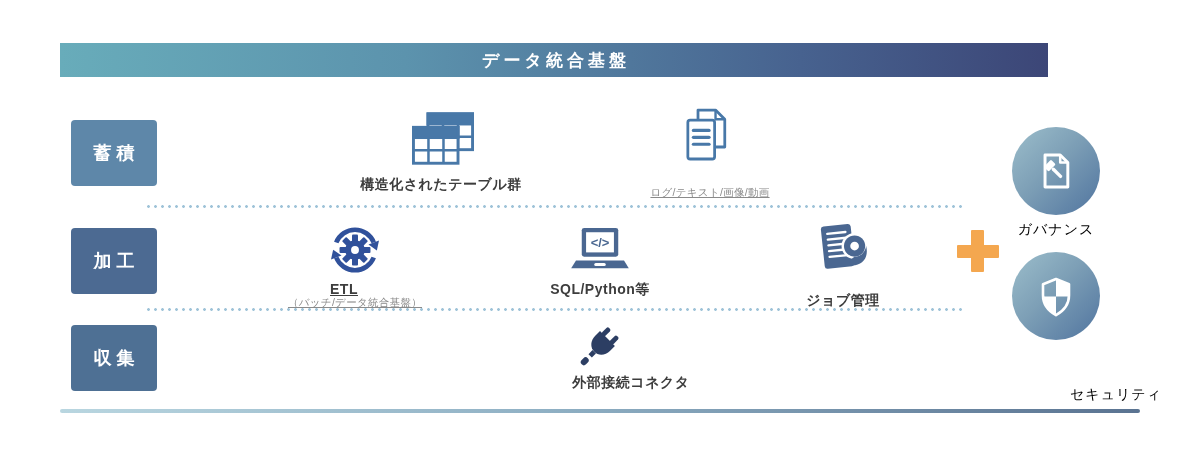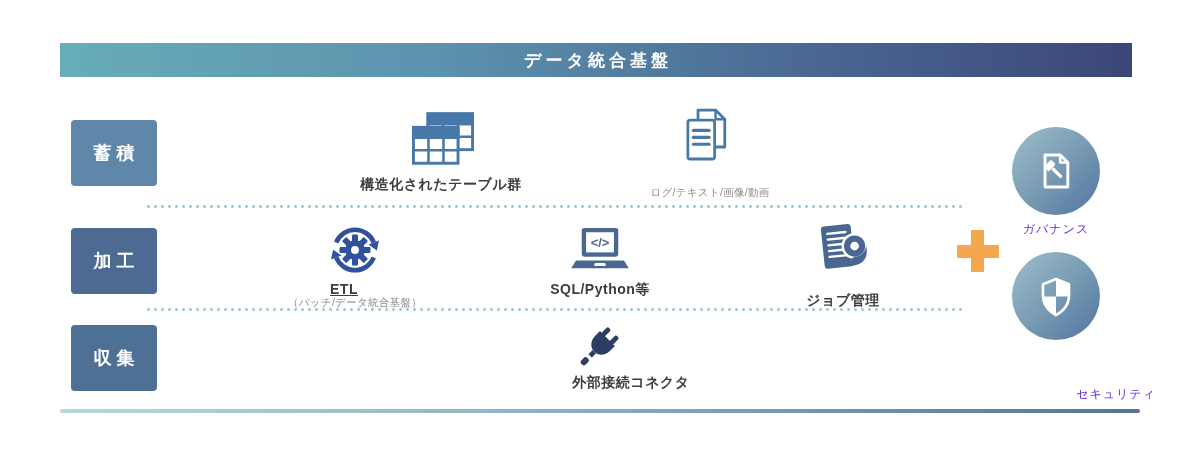"データ統合基盤" .header-bar { width: 1072px -> 988px }
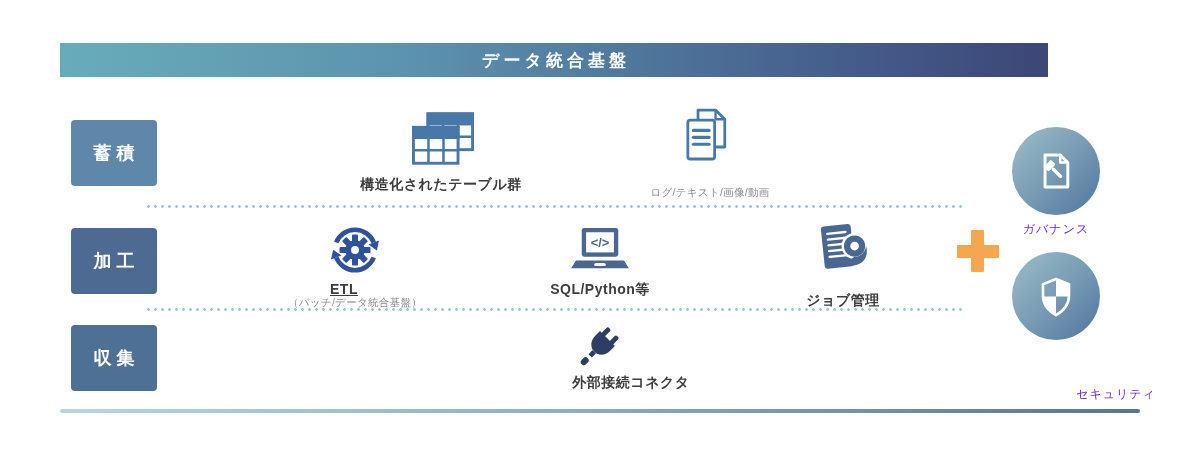"ログ/テキスト/画像/動画" .sublbl { text-decoration: none -> underline }
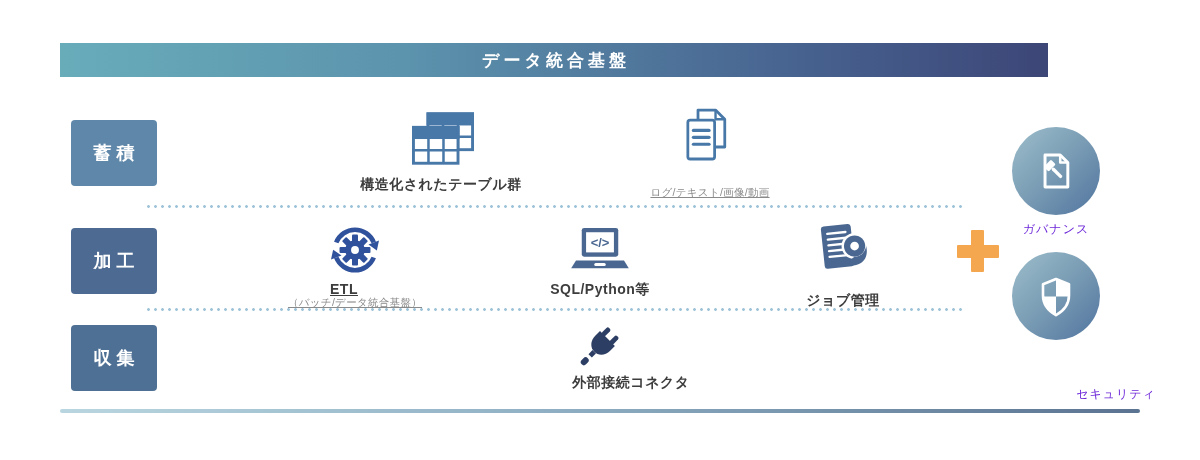"ガバナンス" .circlbl { color: #6d28d9 -> #000000; font-size: 12px -> 14px }
